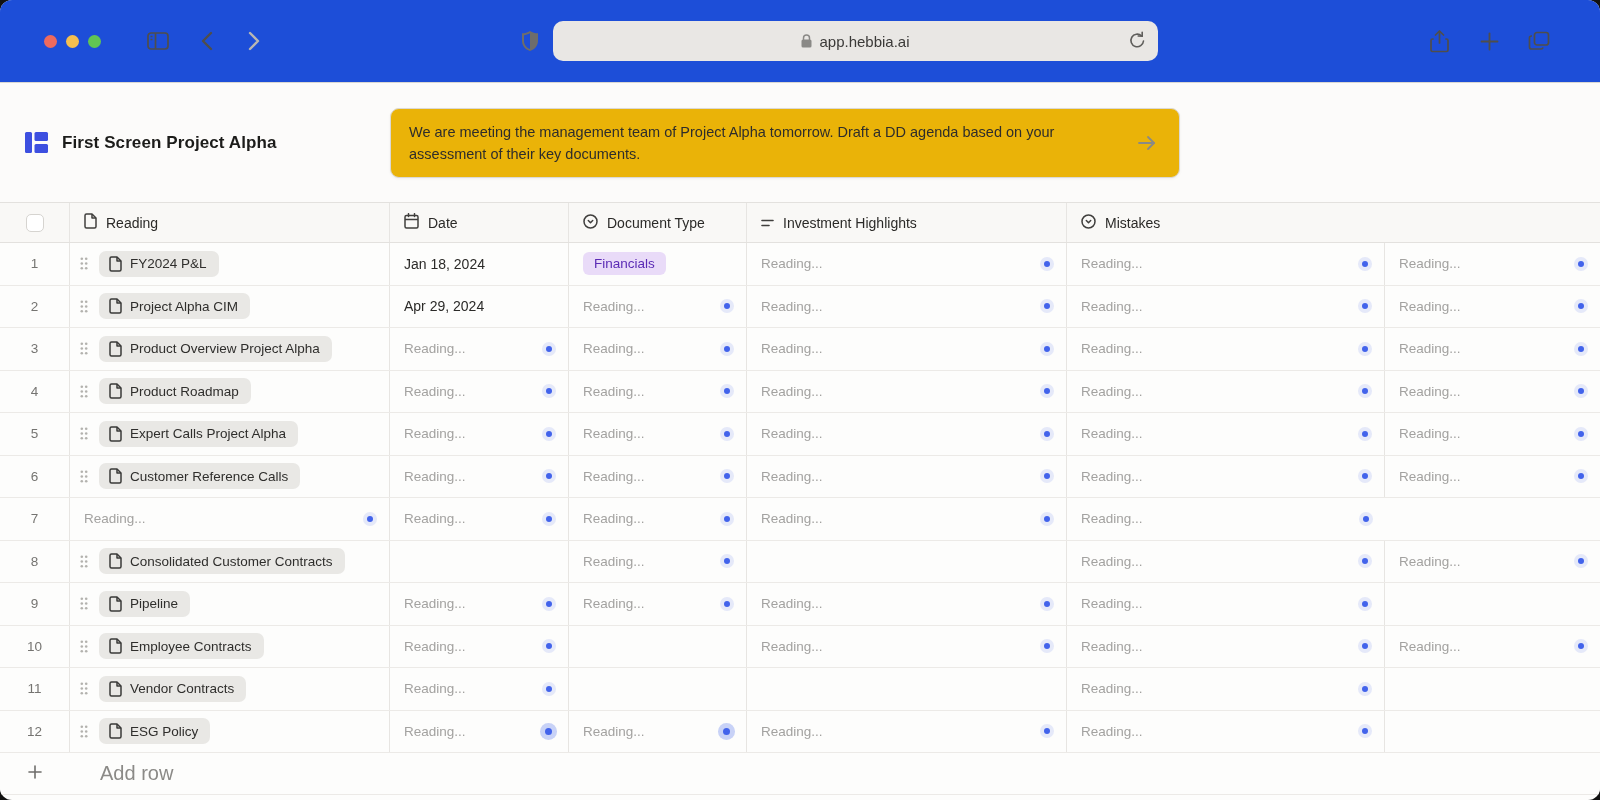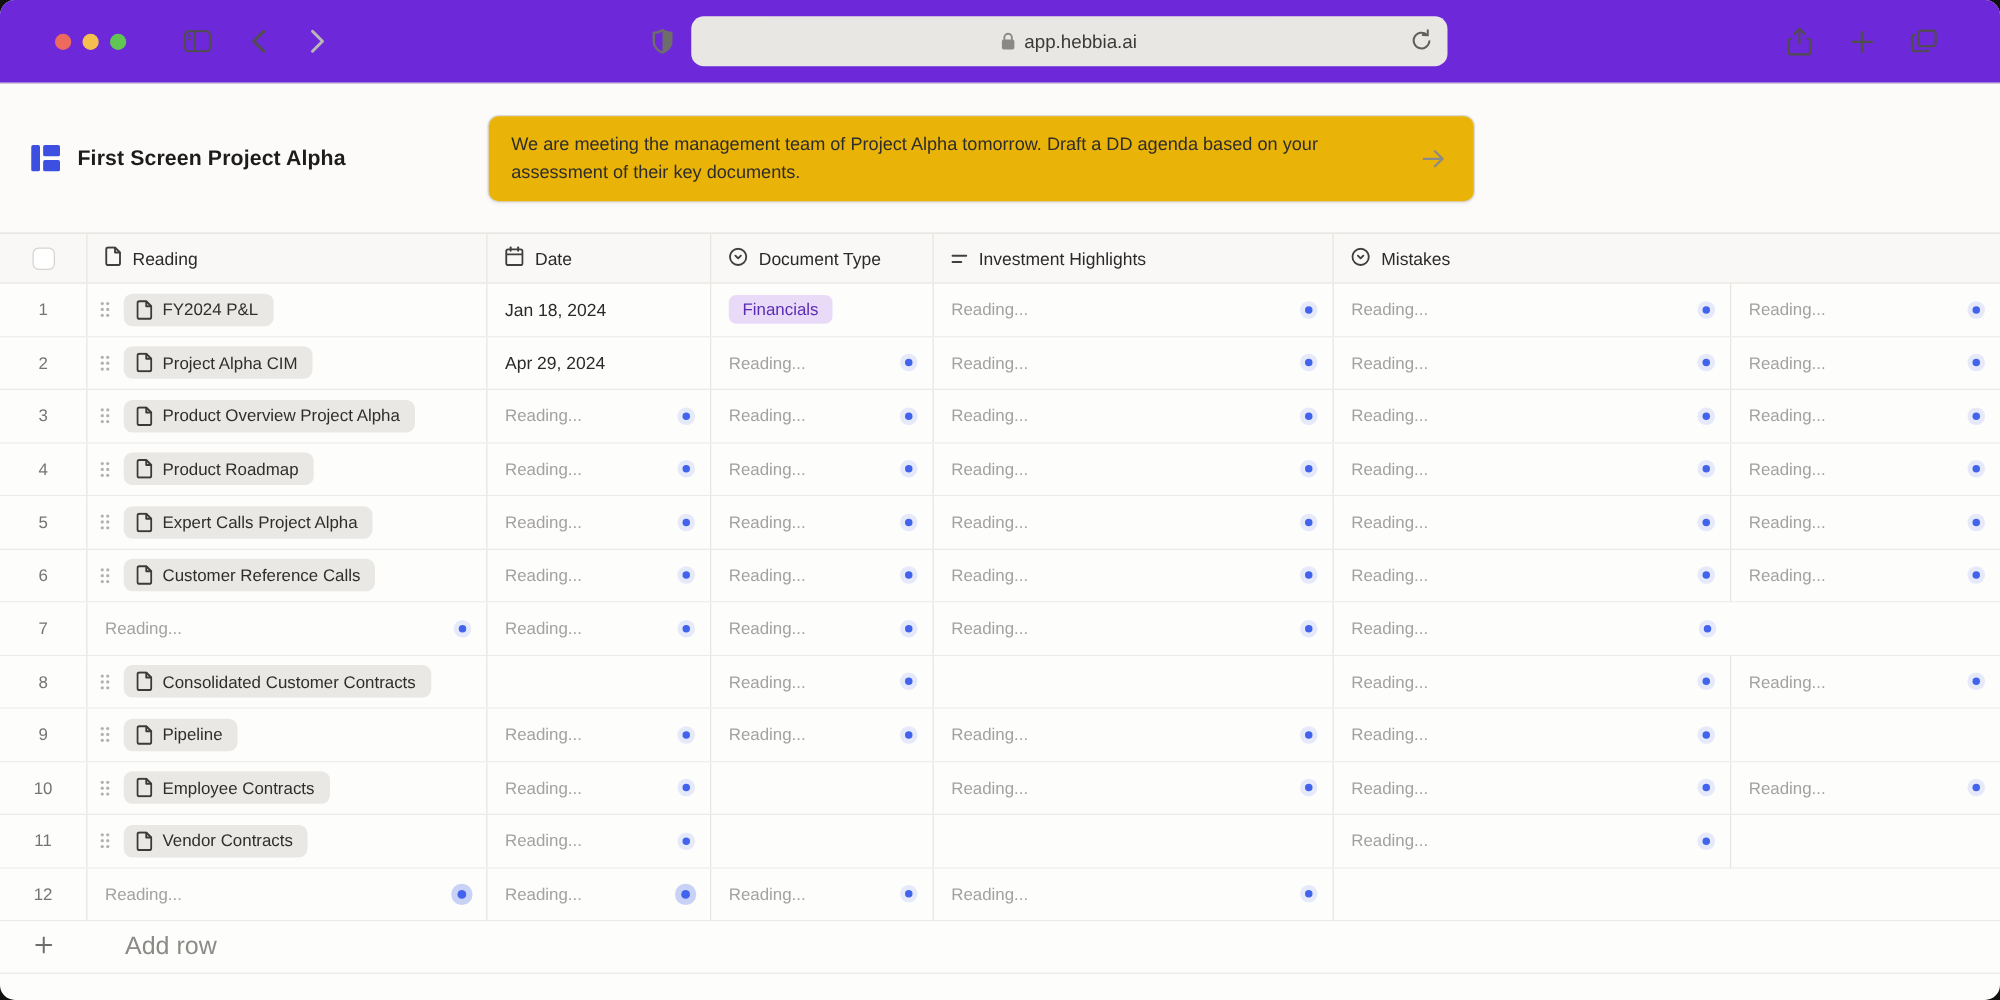"app.hebbia.ai" .chrome { background: #6d28d9 -> #1d4ed8; height: 67px -> 83px }
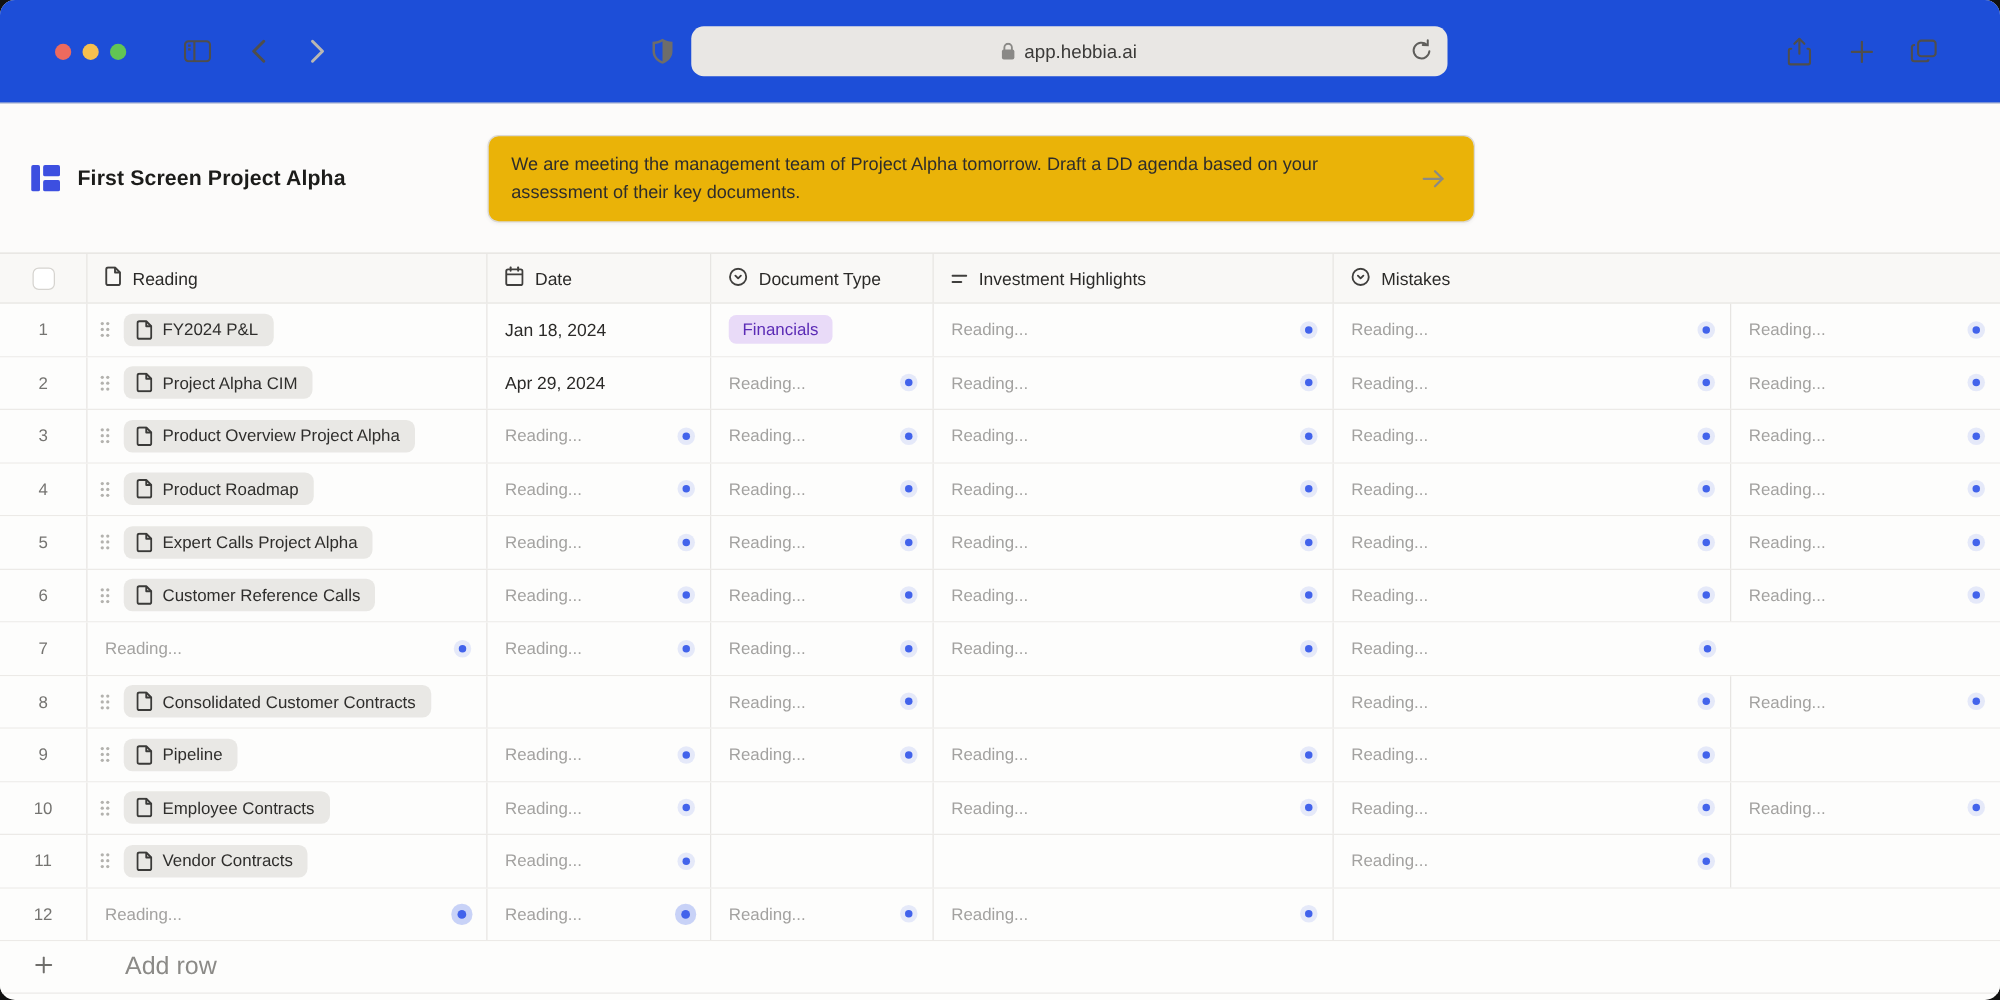"ESG Policy" div.cell { html: none -> <div> <span> <svg> <circle></circle> <circle></circle> <circle></circle> <circle></circle> <circle></circle> <circle></circle> </svg> </span> <span> <span> <svg> <path></path> <path></path> </svg> </span> <span>ESG Policy</span> </span> </div> }
